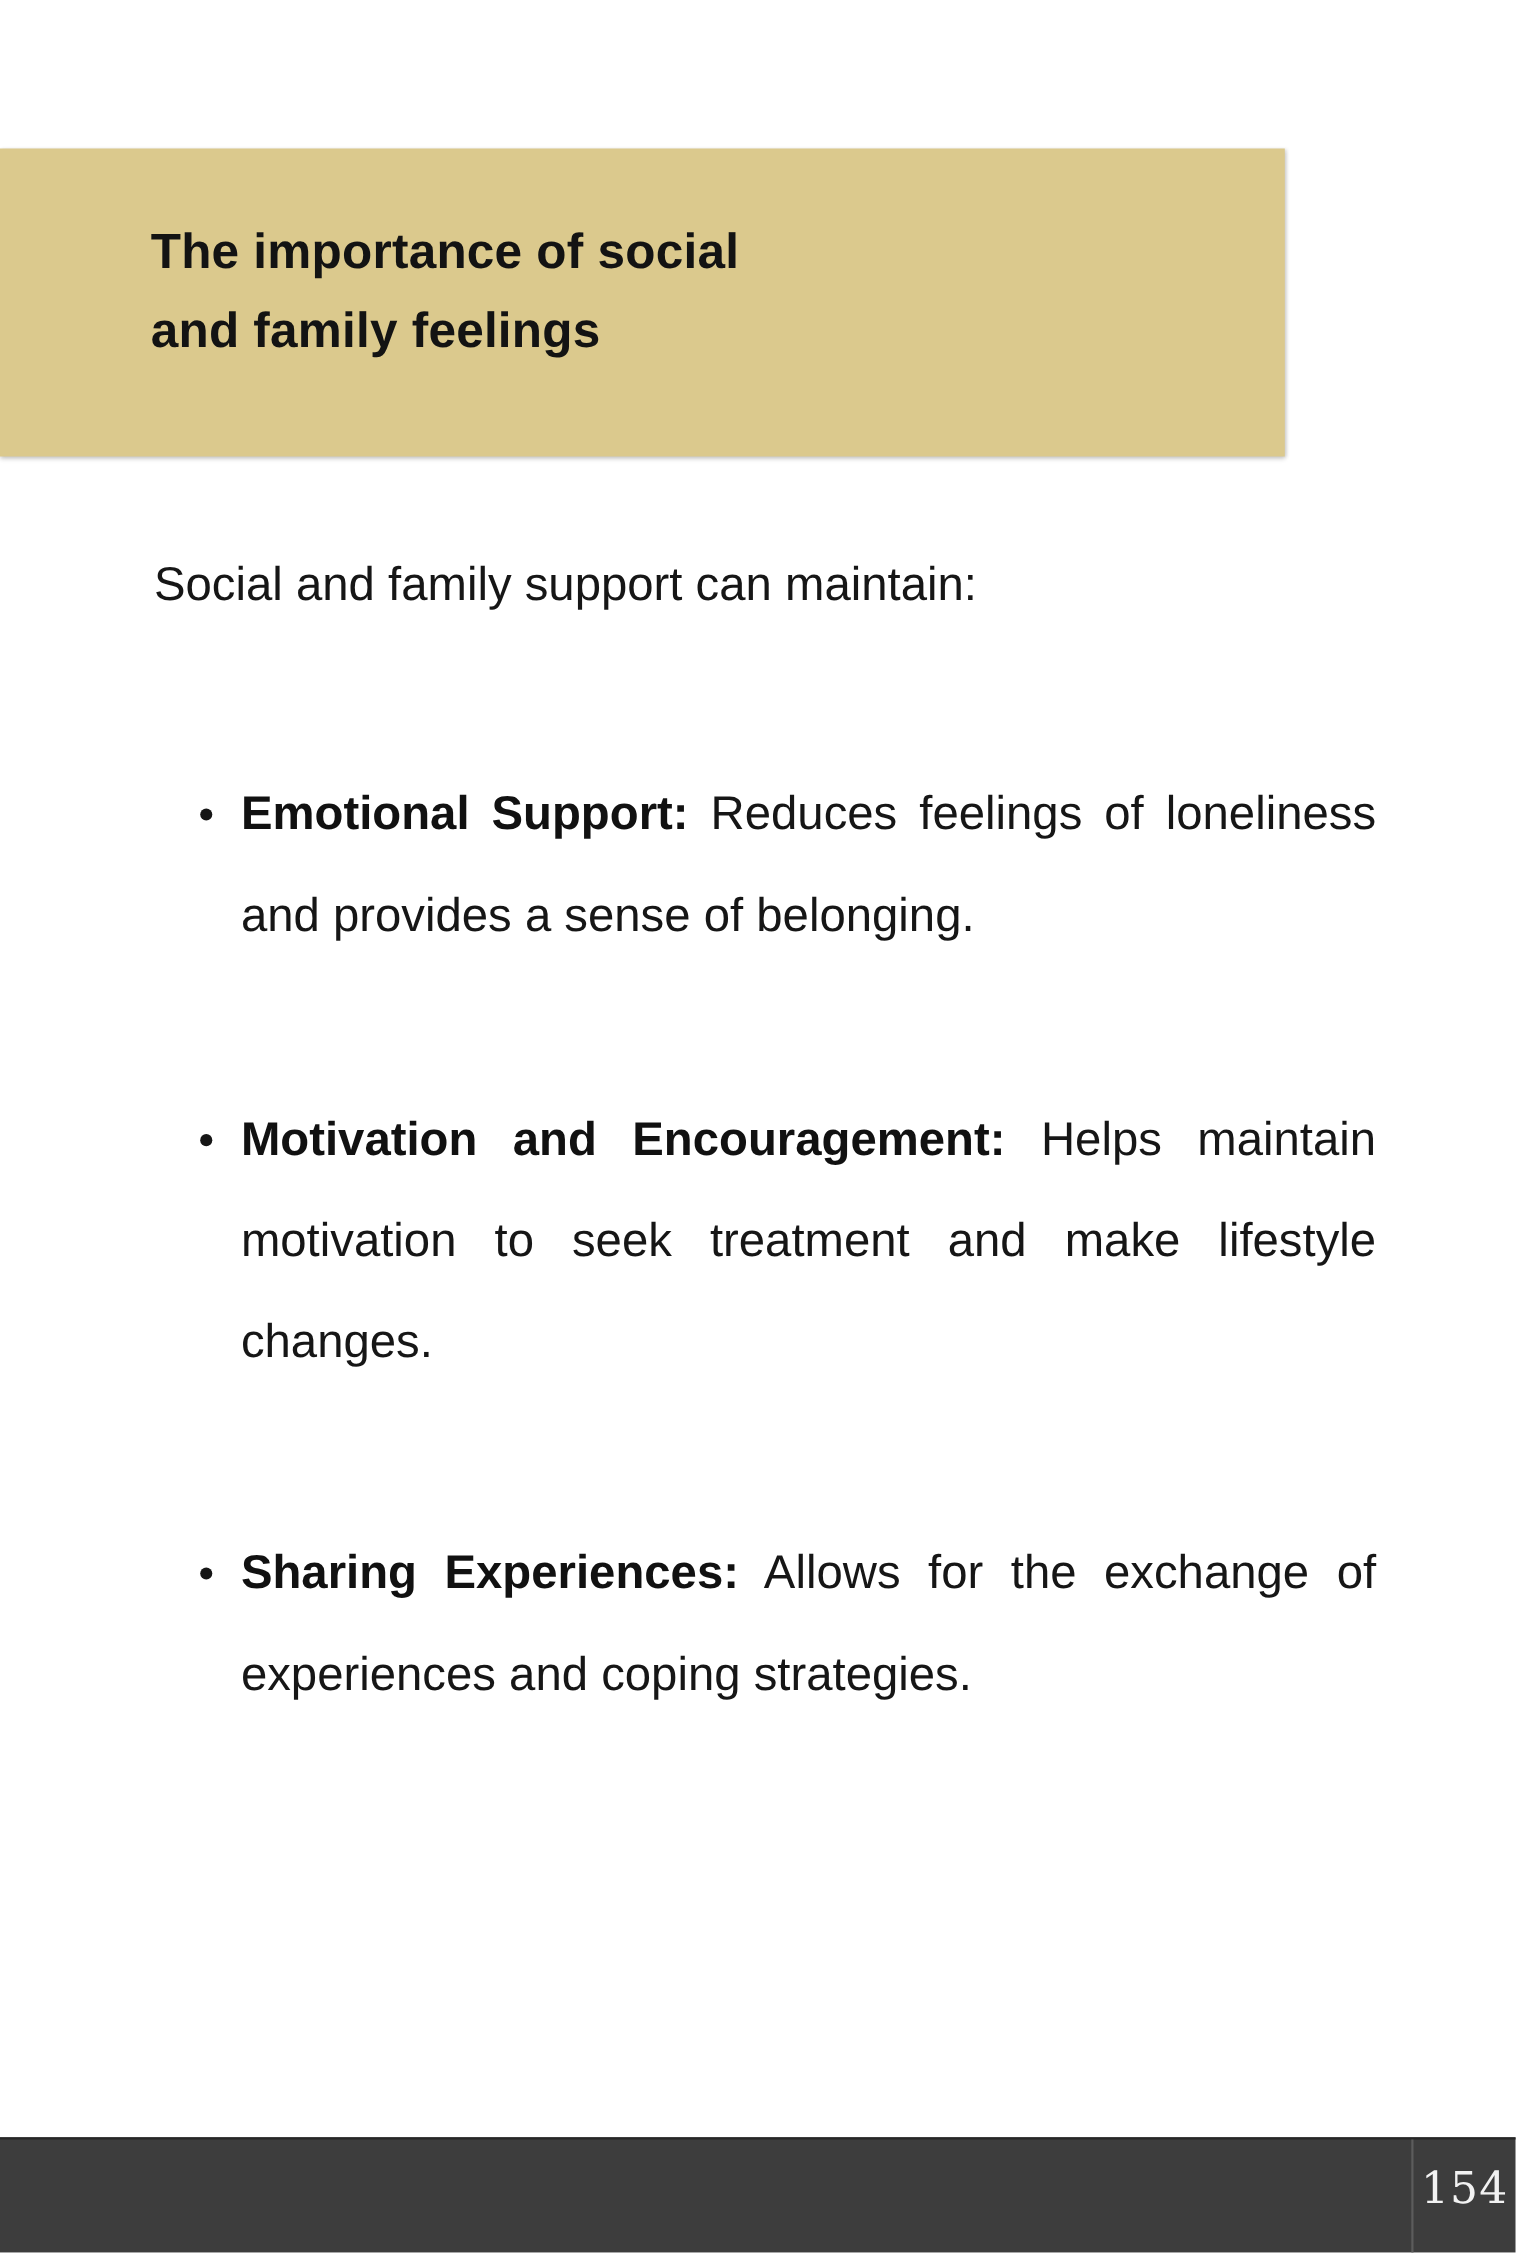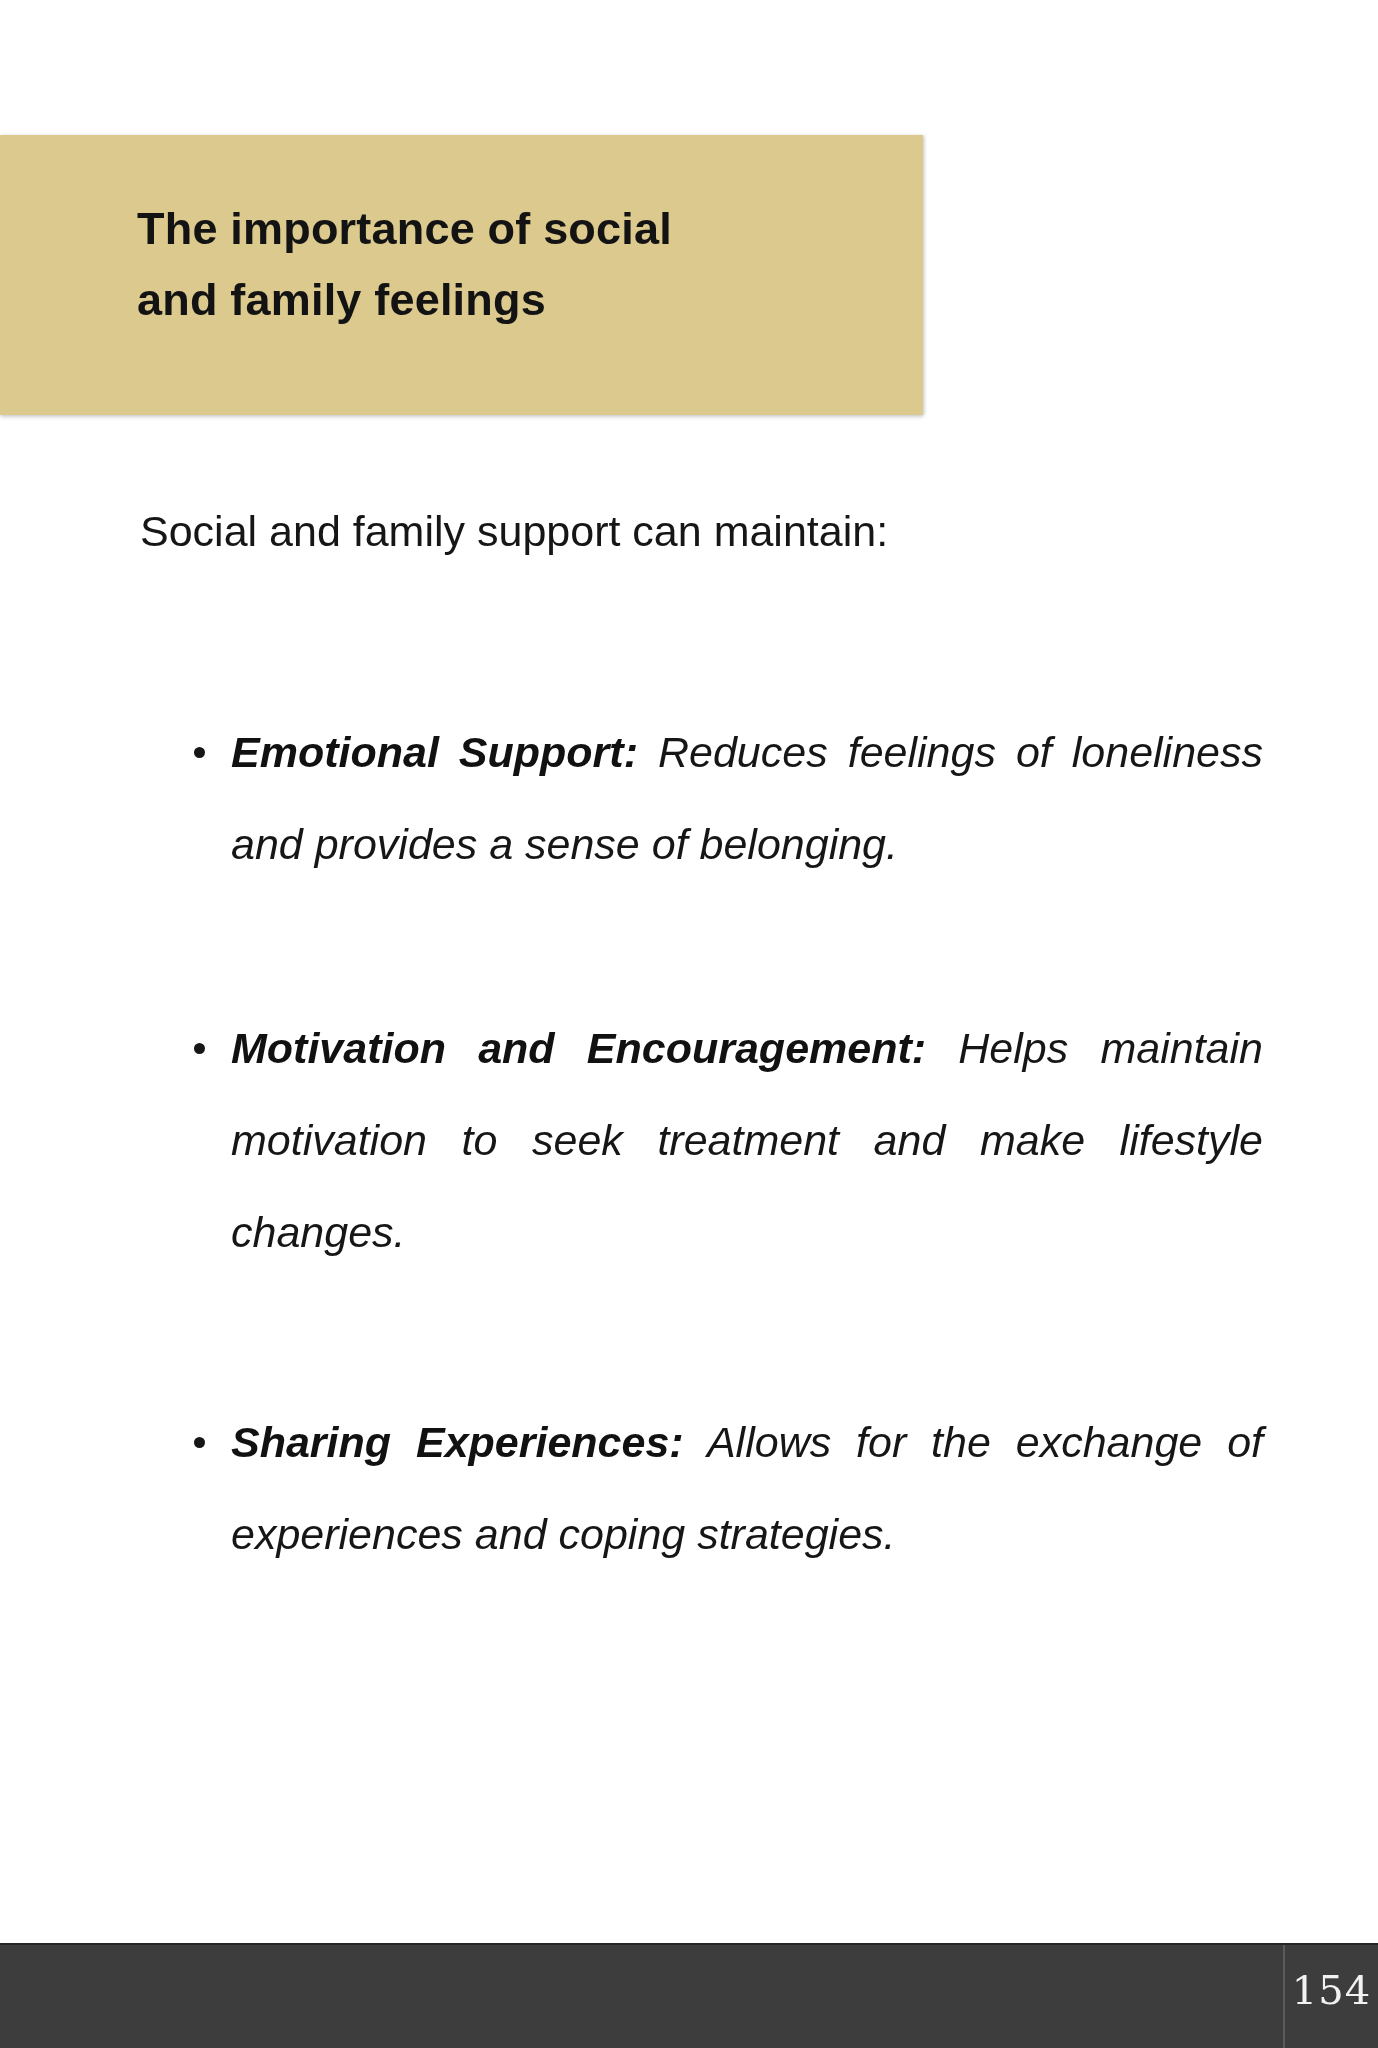"The importance of social" .title-banner { width: 923px -> 1168px }
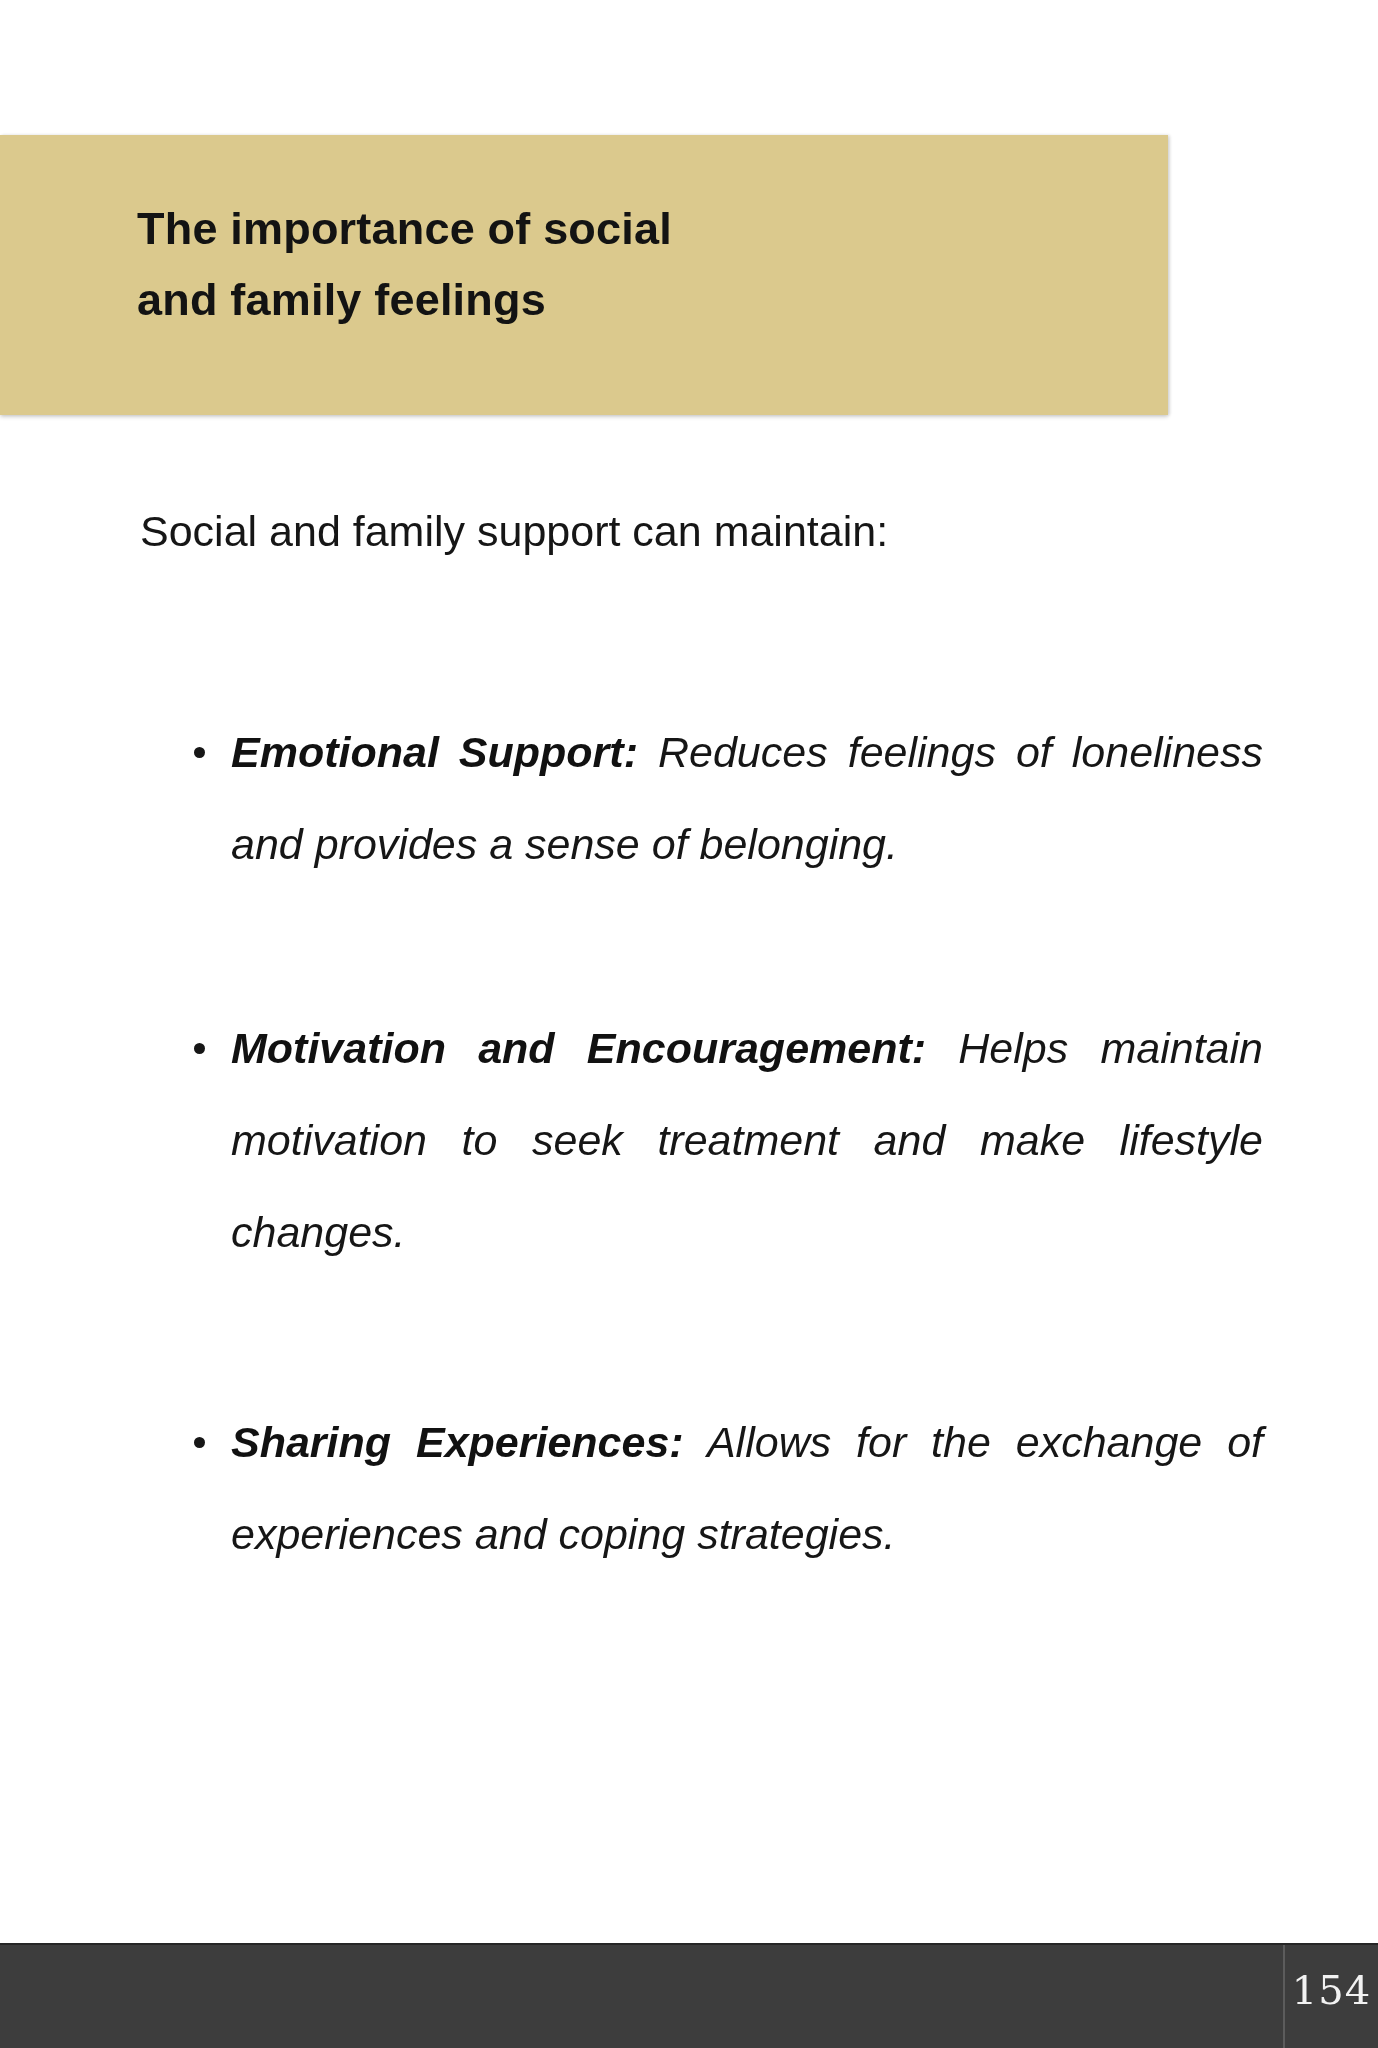"Emotional Support: Reduces feelings of" .bullet-list { font-style: italic -> none; margin: 16px -> 4px }
